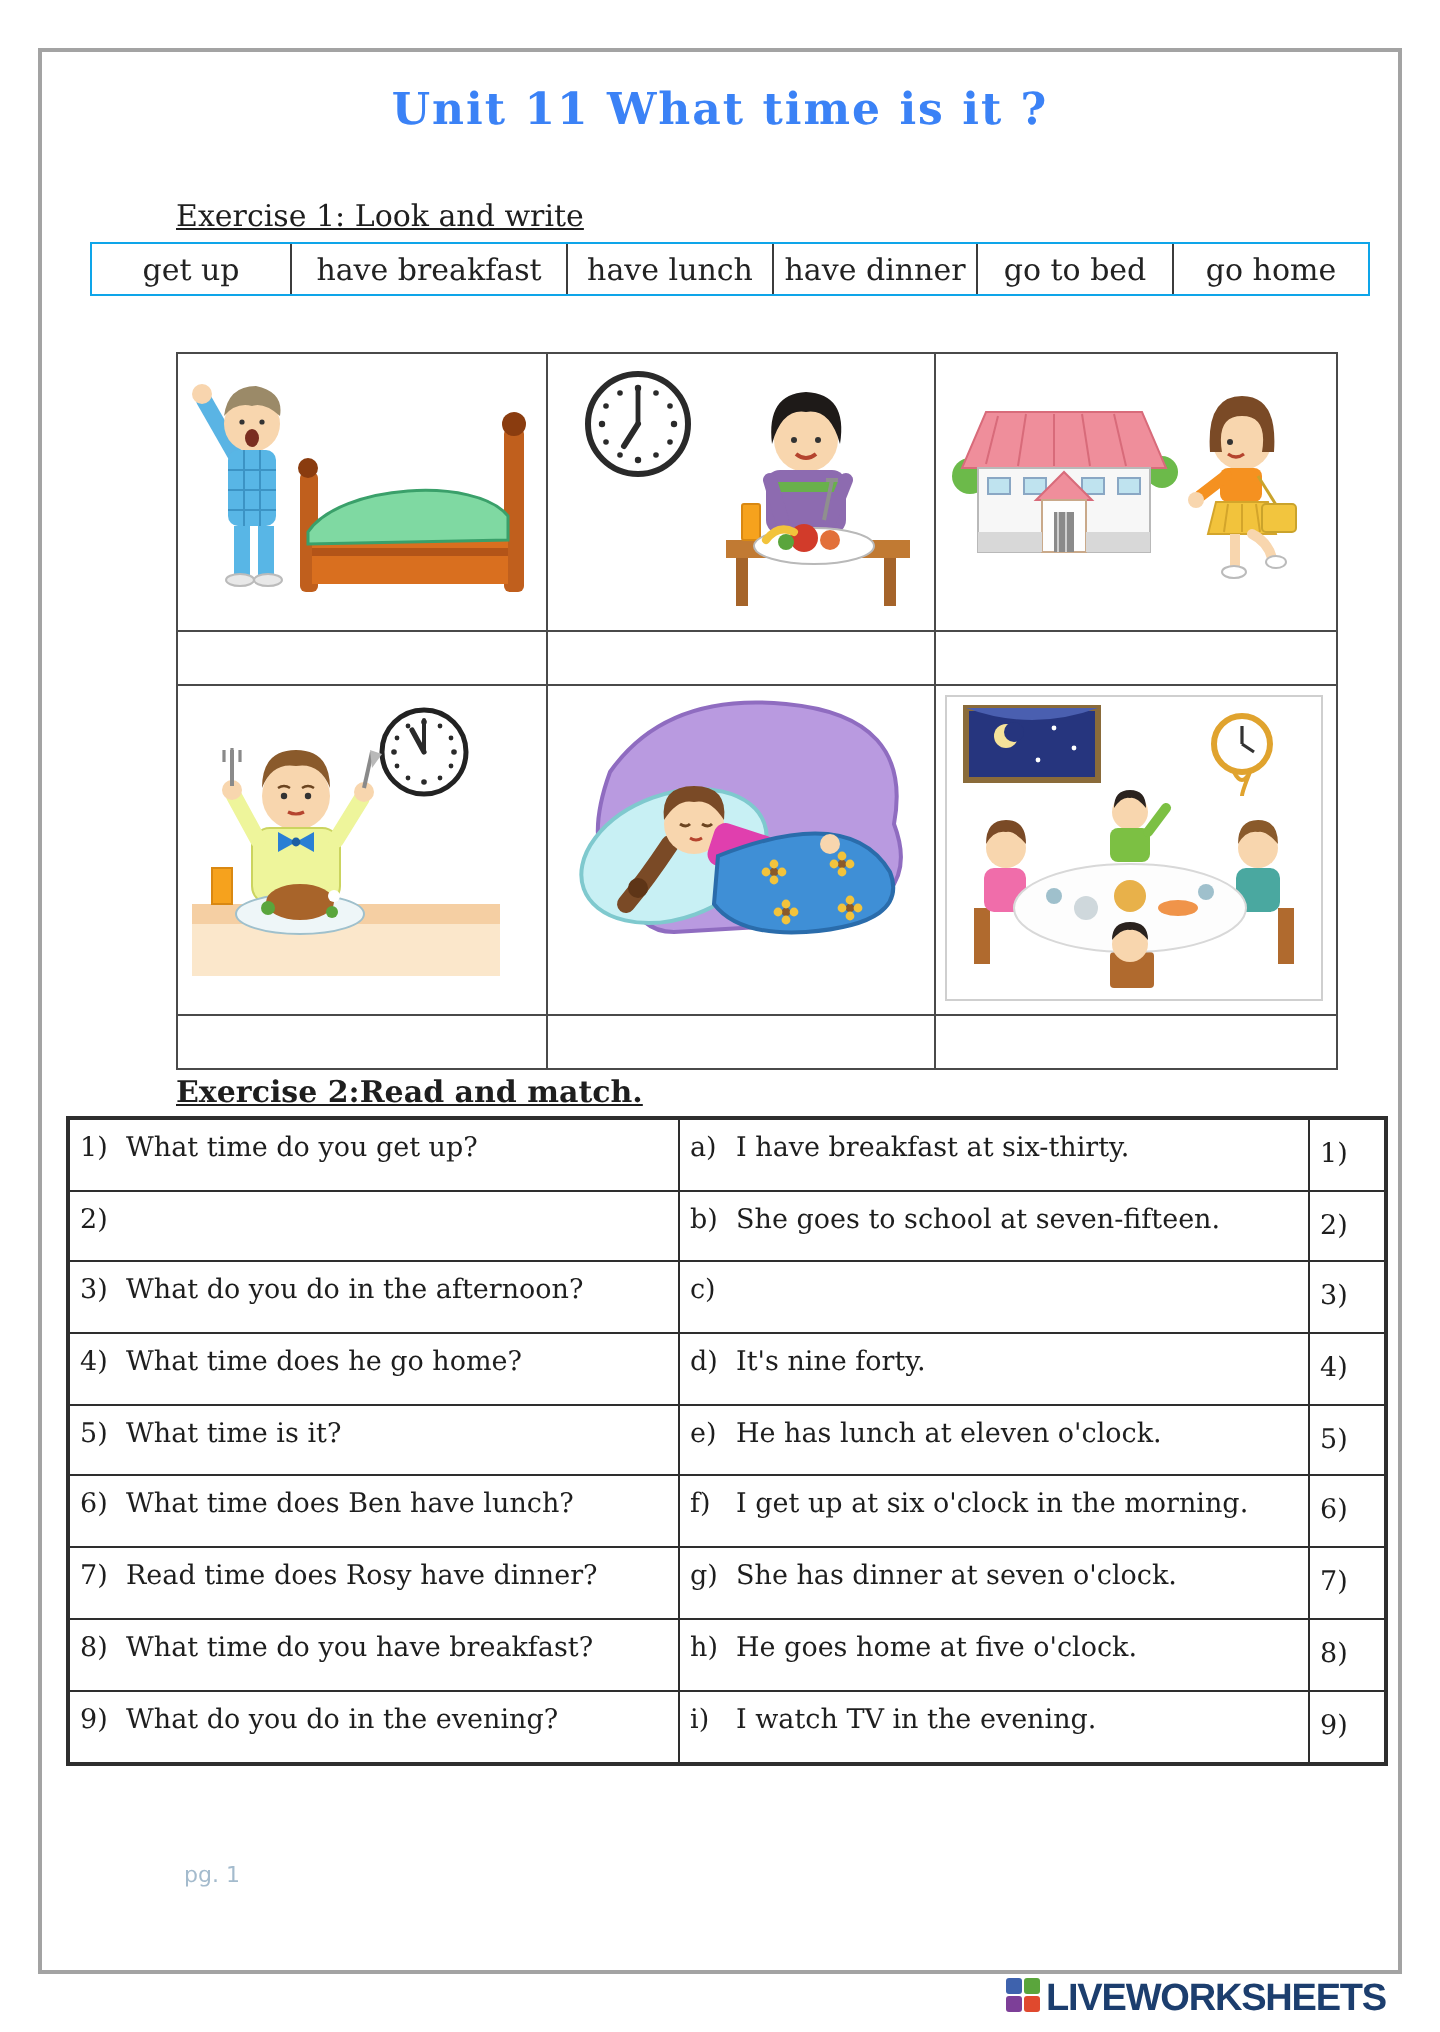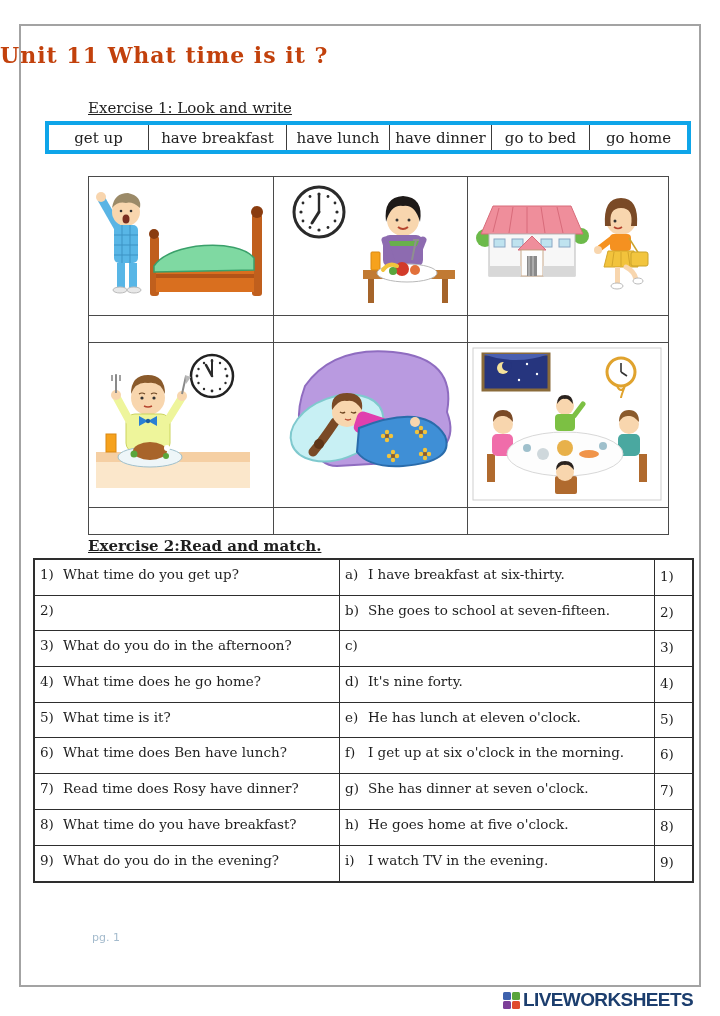"Unit 11 What time is" .title { color: #c2410c -> #3b82f6; text-align: left -> center }
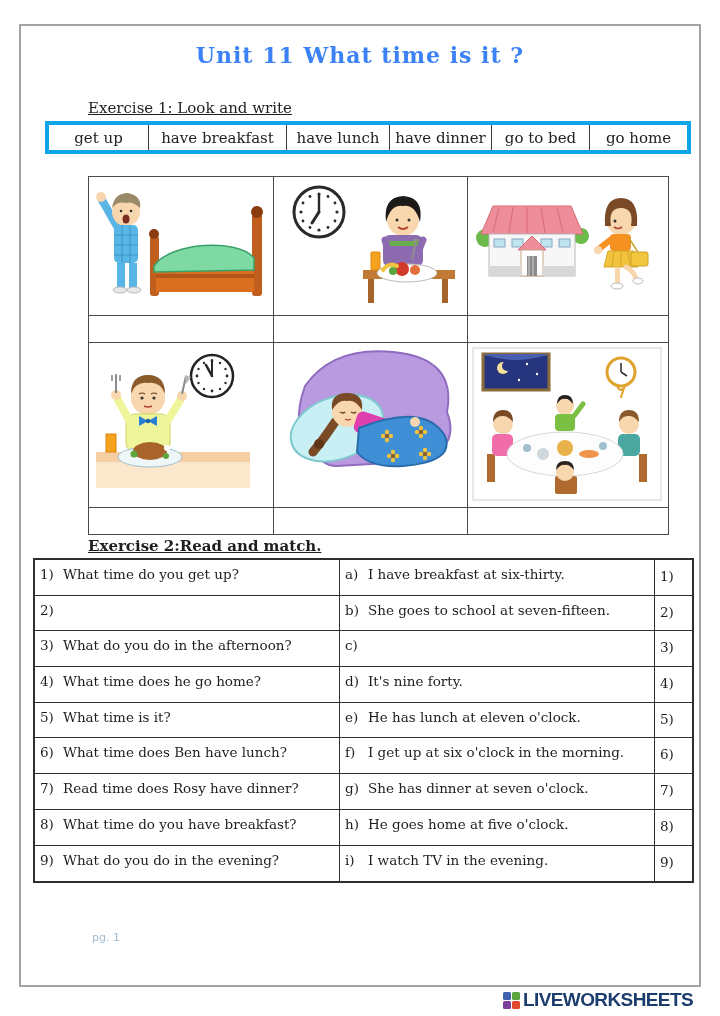"get up" .wordbank { border: 4px solid #0ea5e9 -> 1px solid #0ea5e9 }
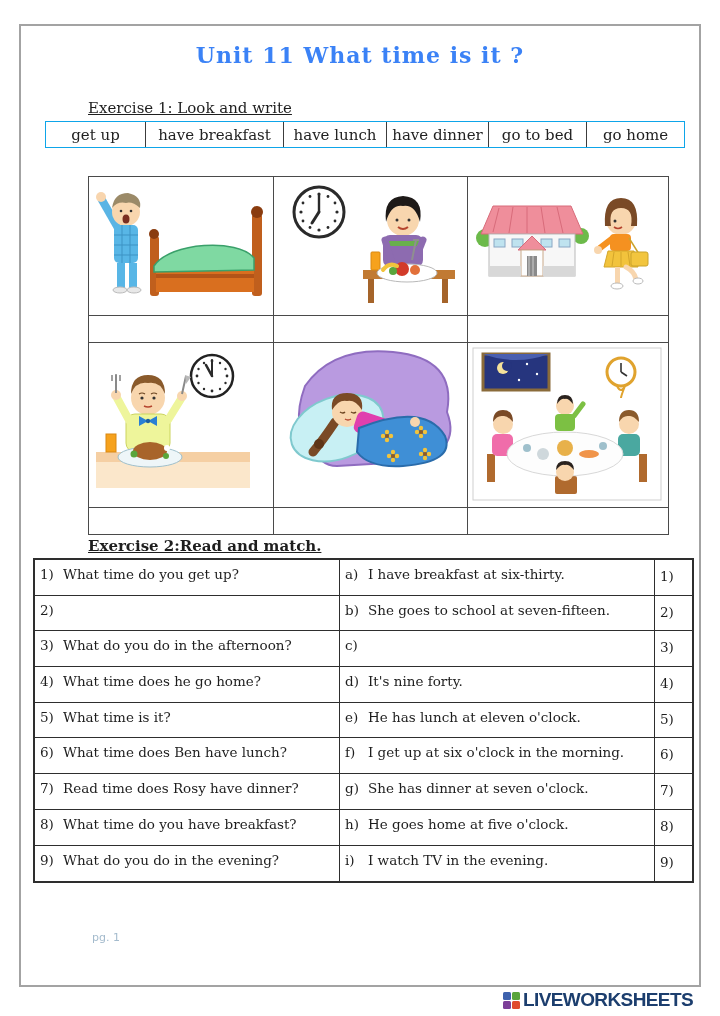"LIVEWORKSHEETS" .brand { align-items: center -> none }
